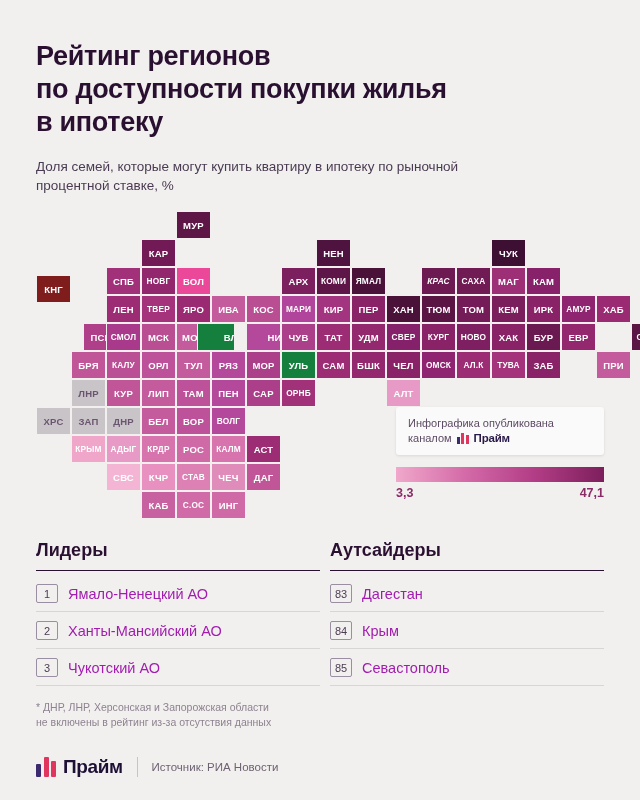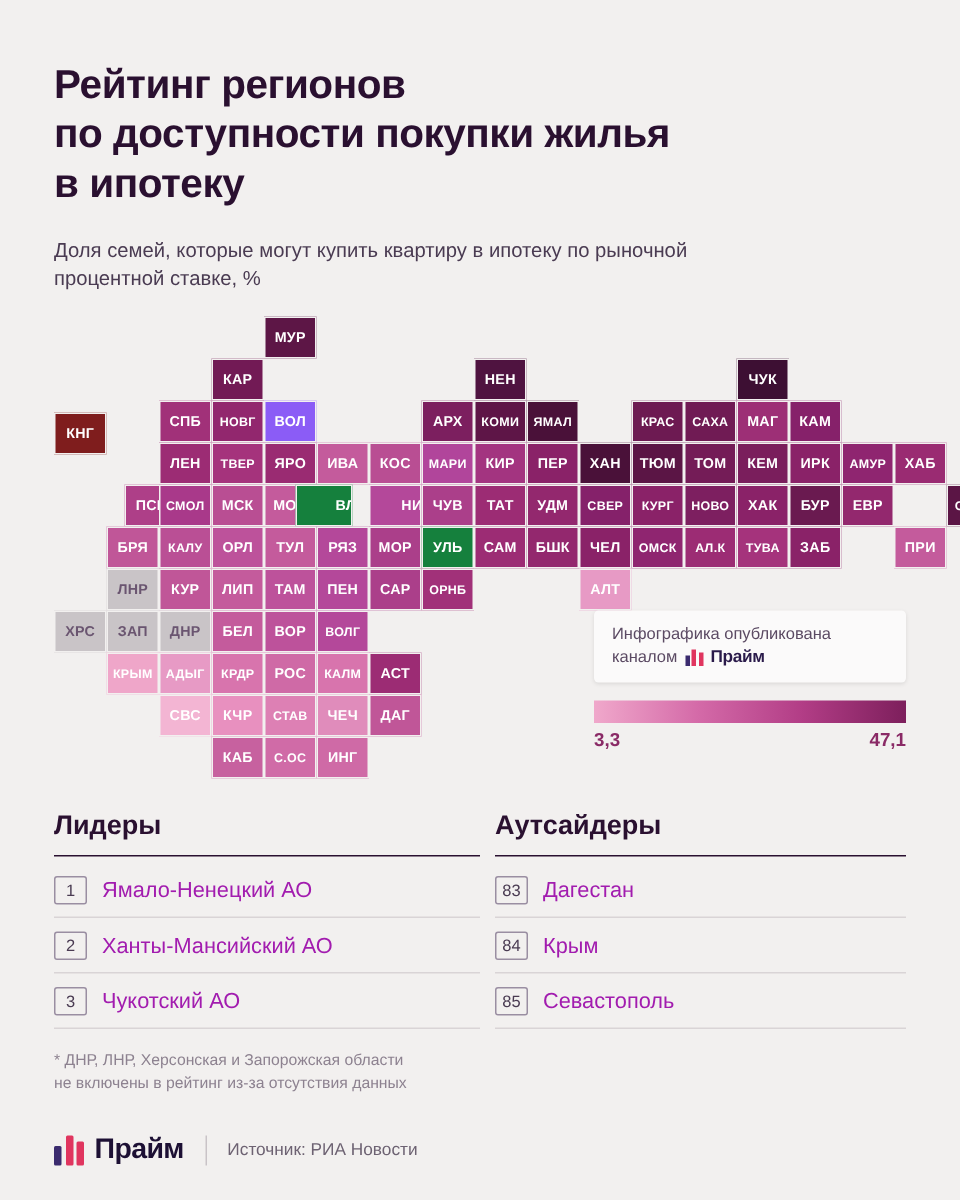"ВОЛ" div.tile { background: #8b5cf6 -> #ec4899 }
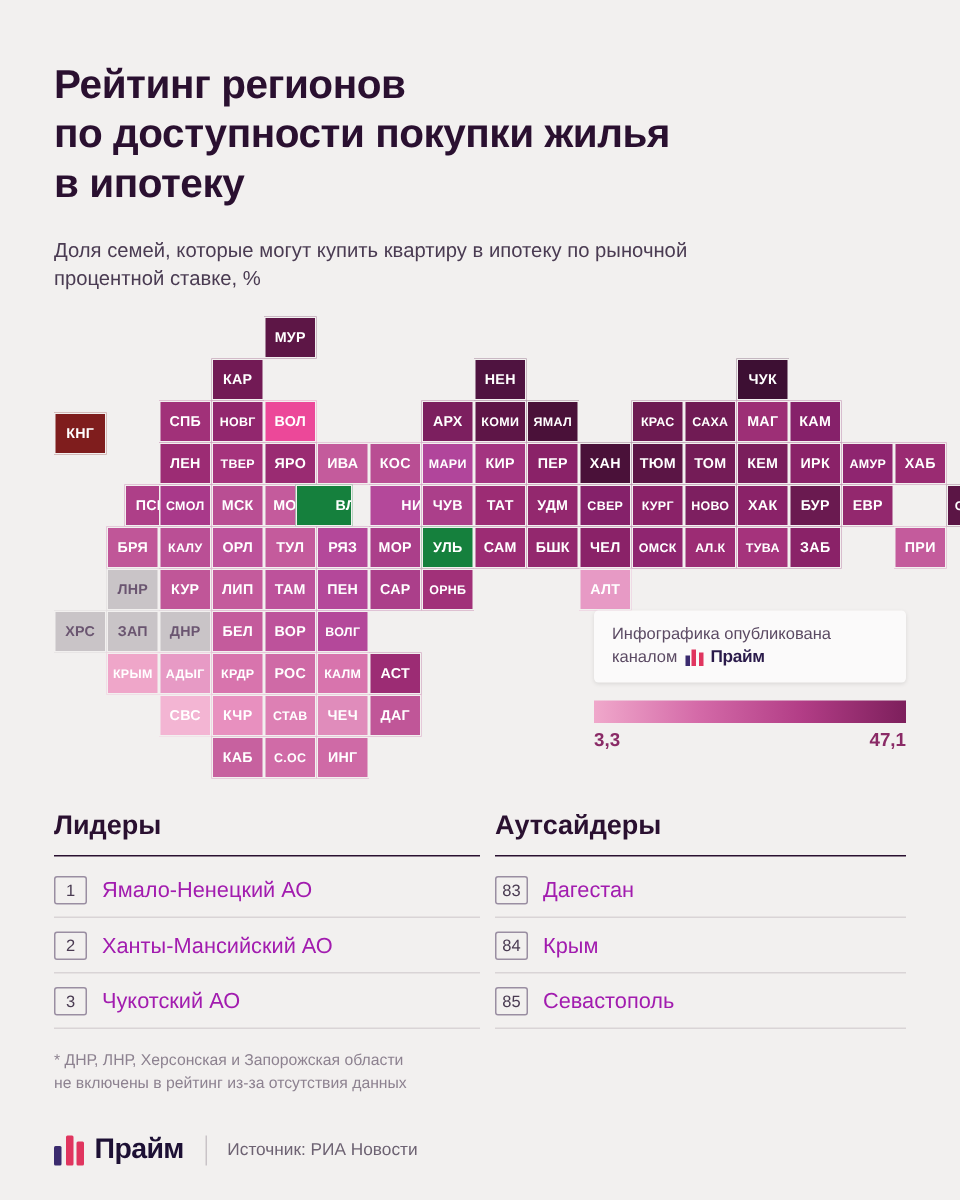"КРАС" div.tile { font-style: none -> italic }
